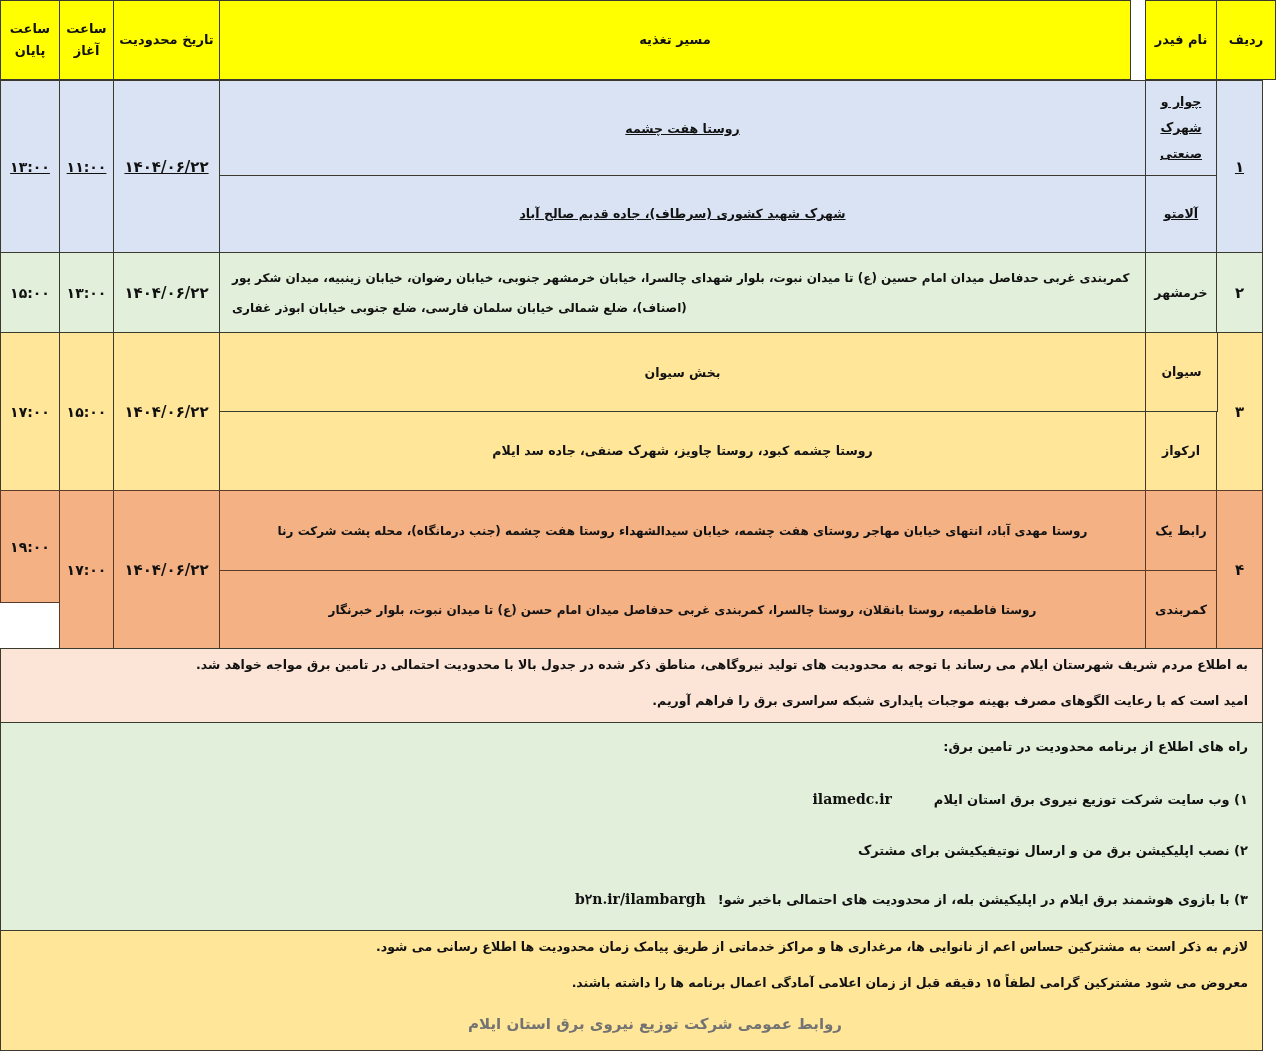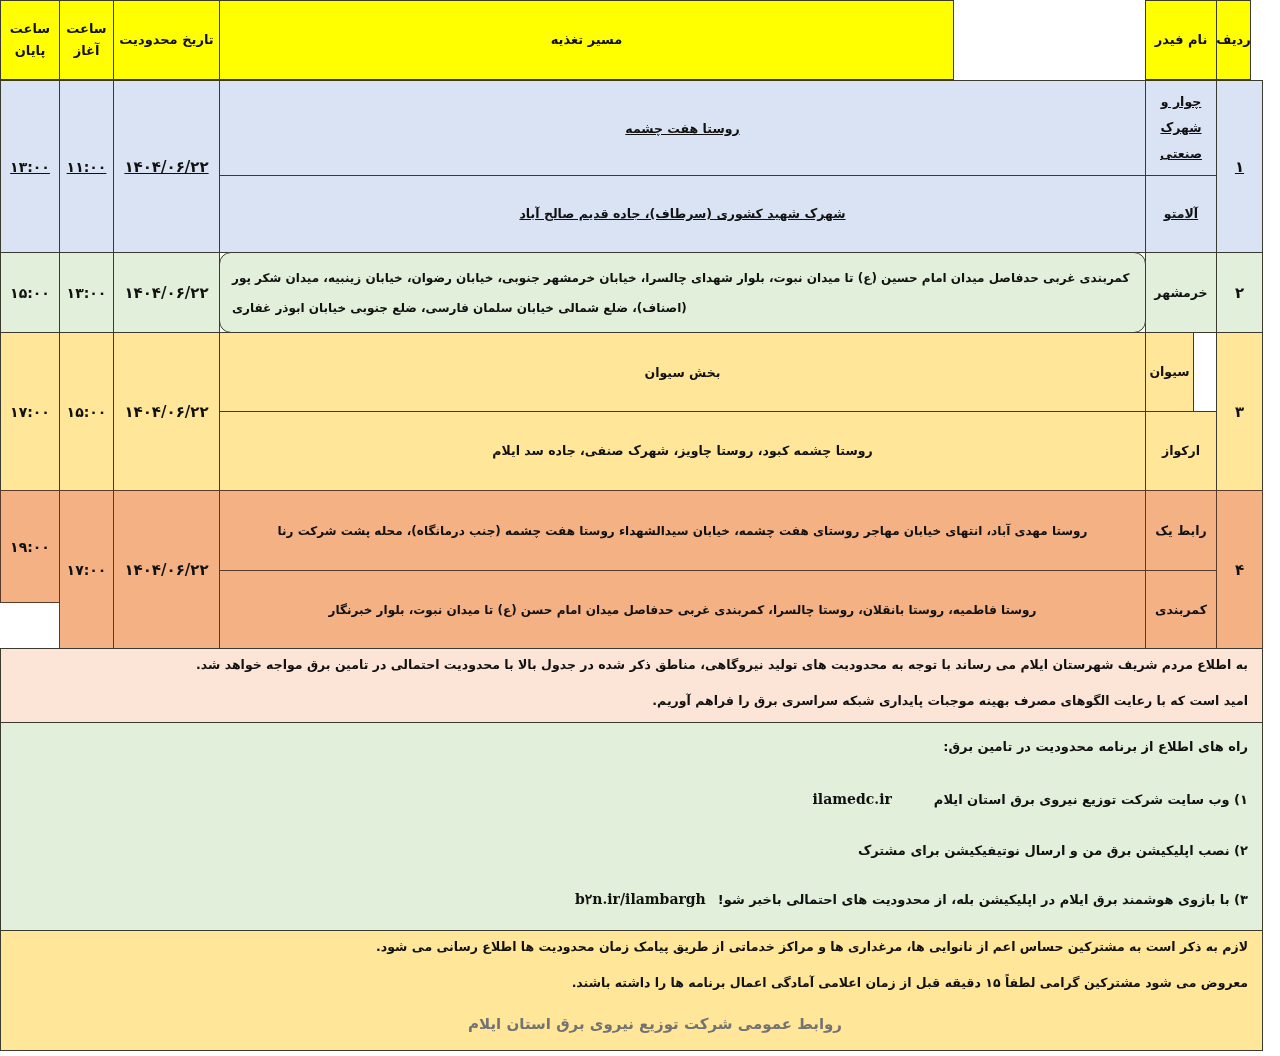"مسیر تغذیه" div.cell { width: 735px -> 912px }
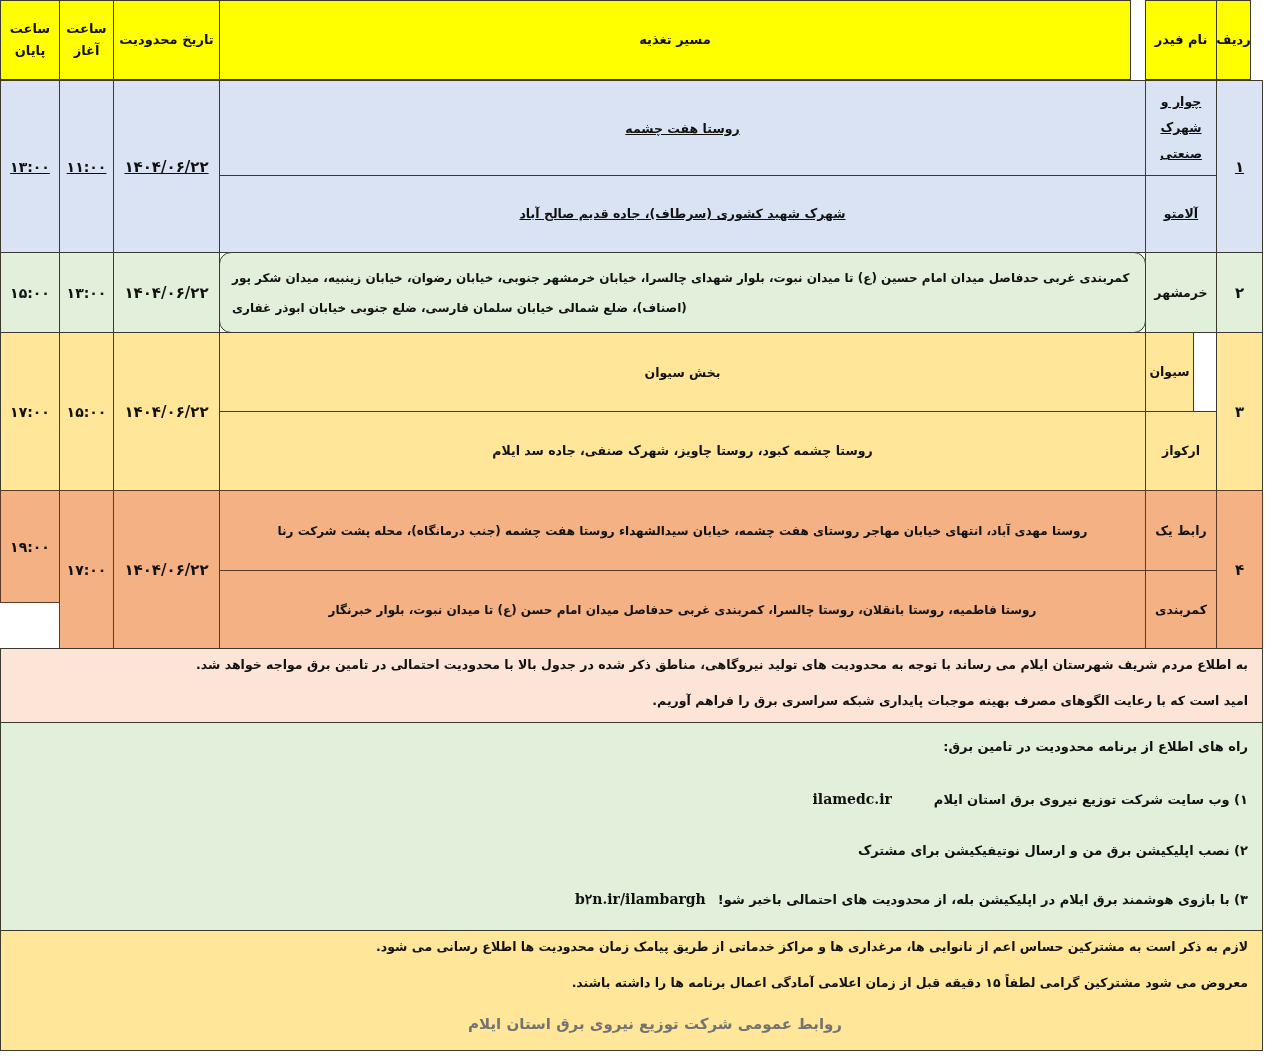"ردیف" div.cell { width: 35px -> 60px }
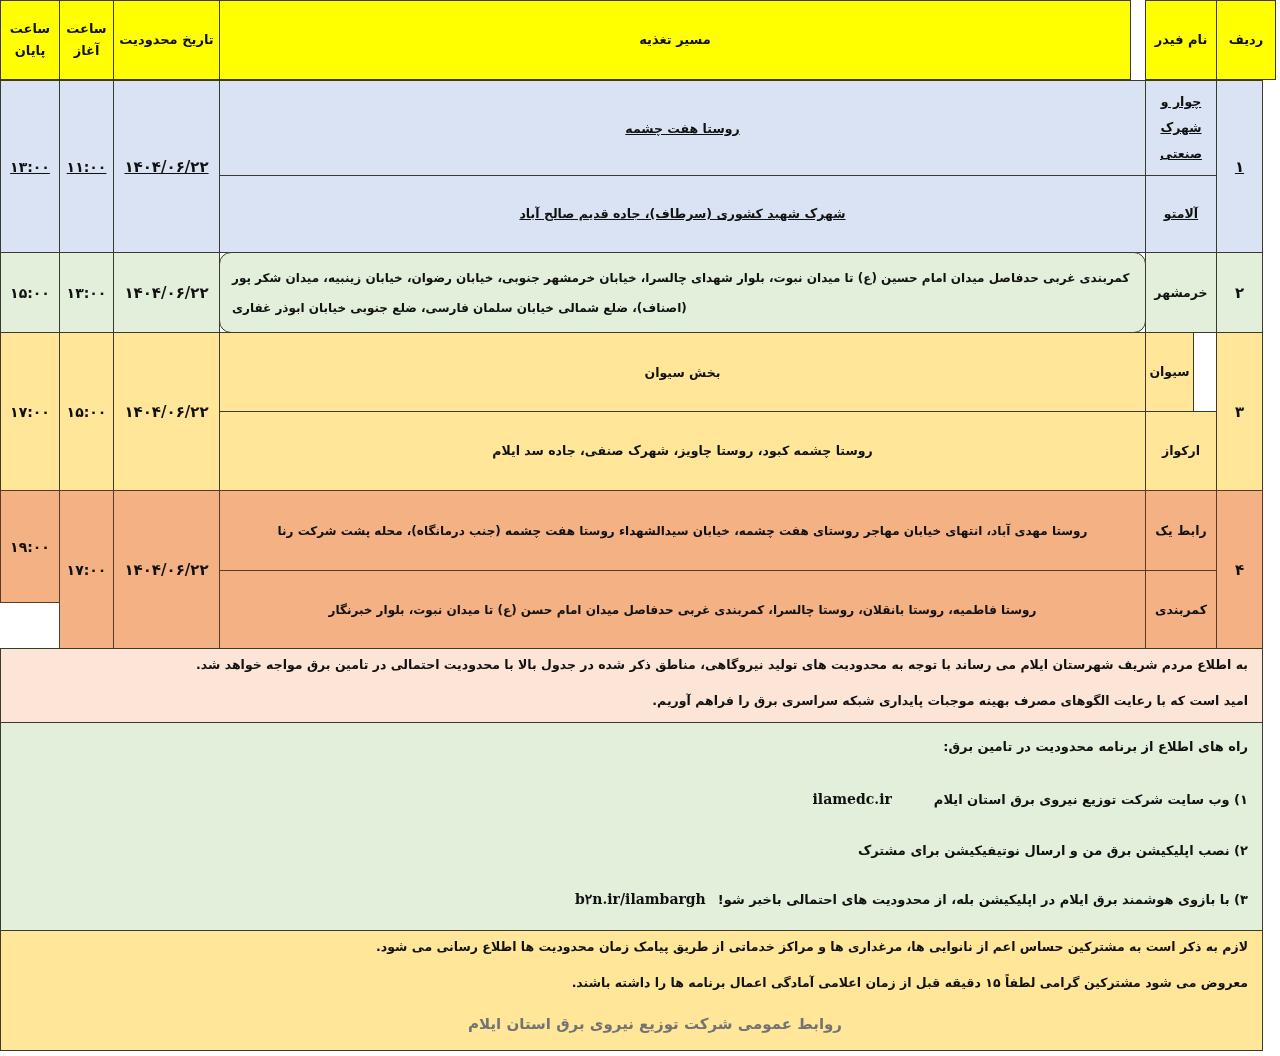"کمربندی غربی حدفاصل میدان امام" div.cell { border-radius: 12px -> none }
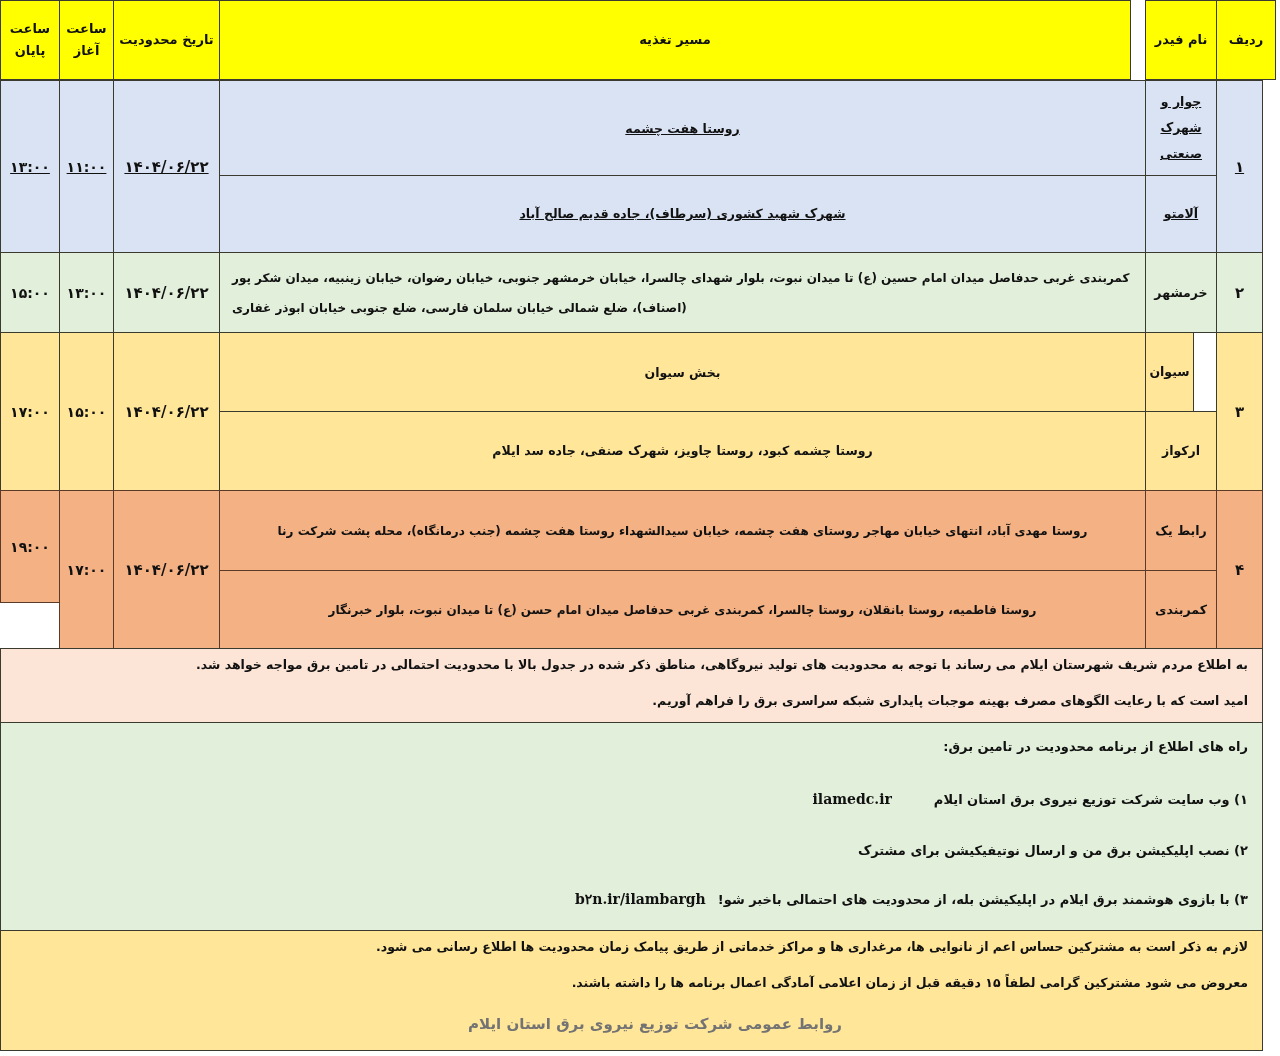"سیوان" div.cell { width: 49px -> 73px }
